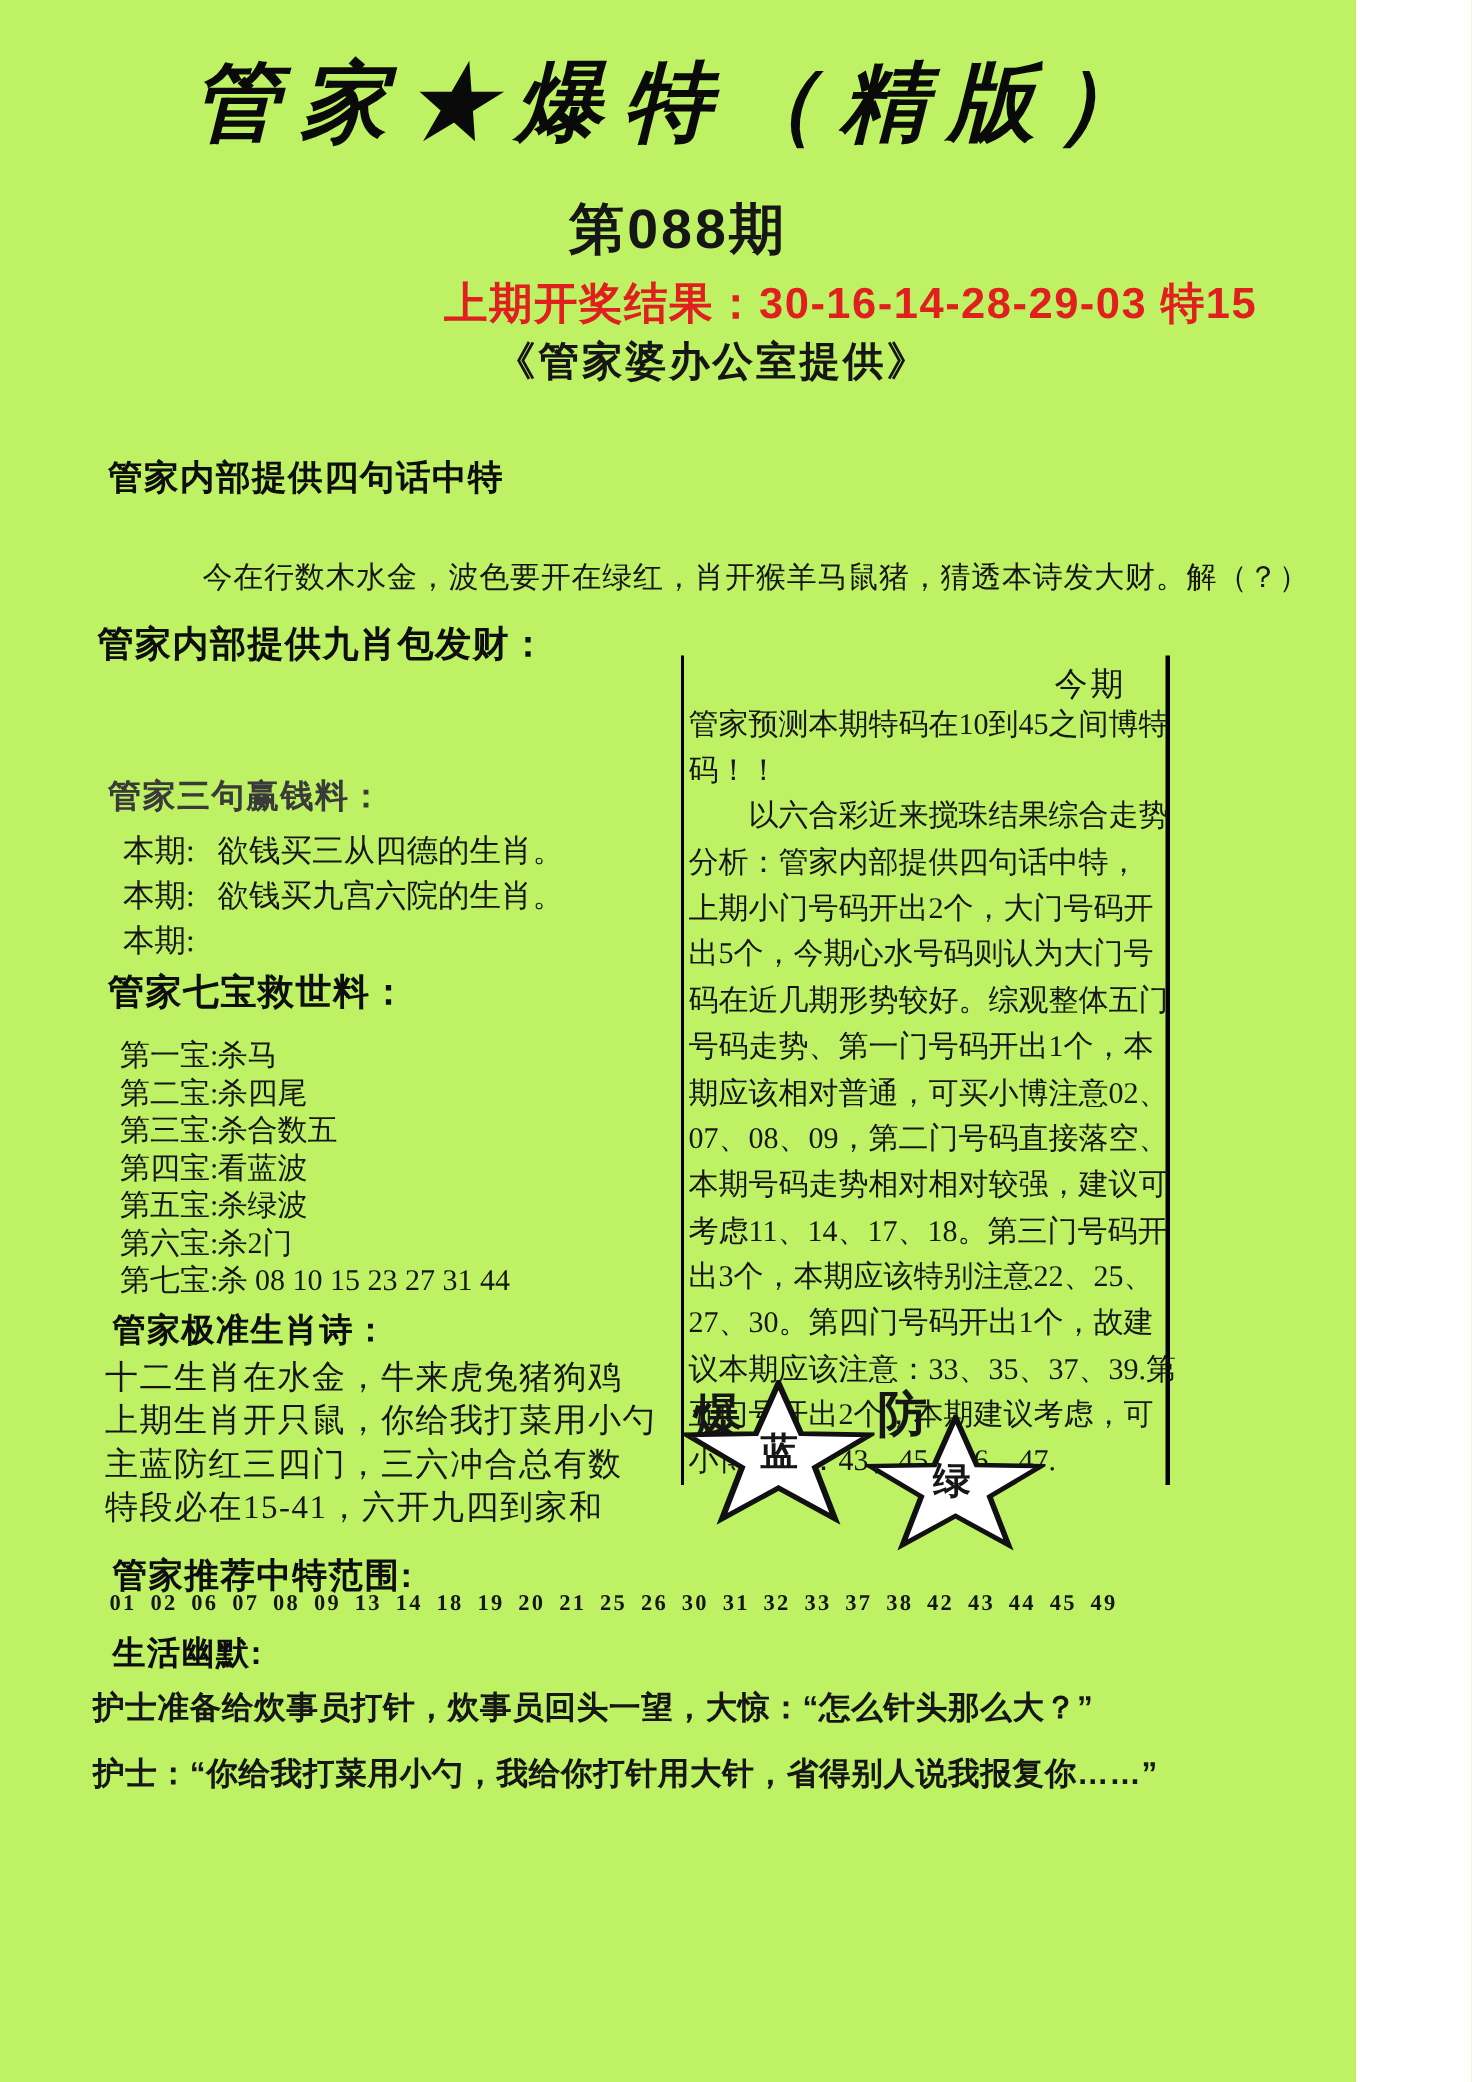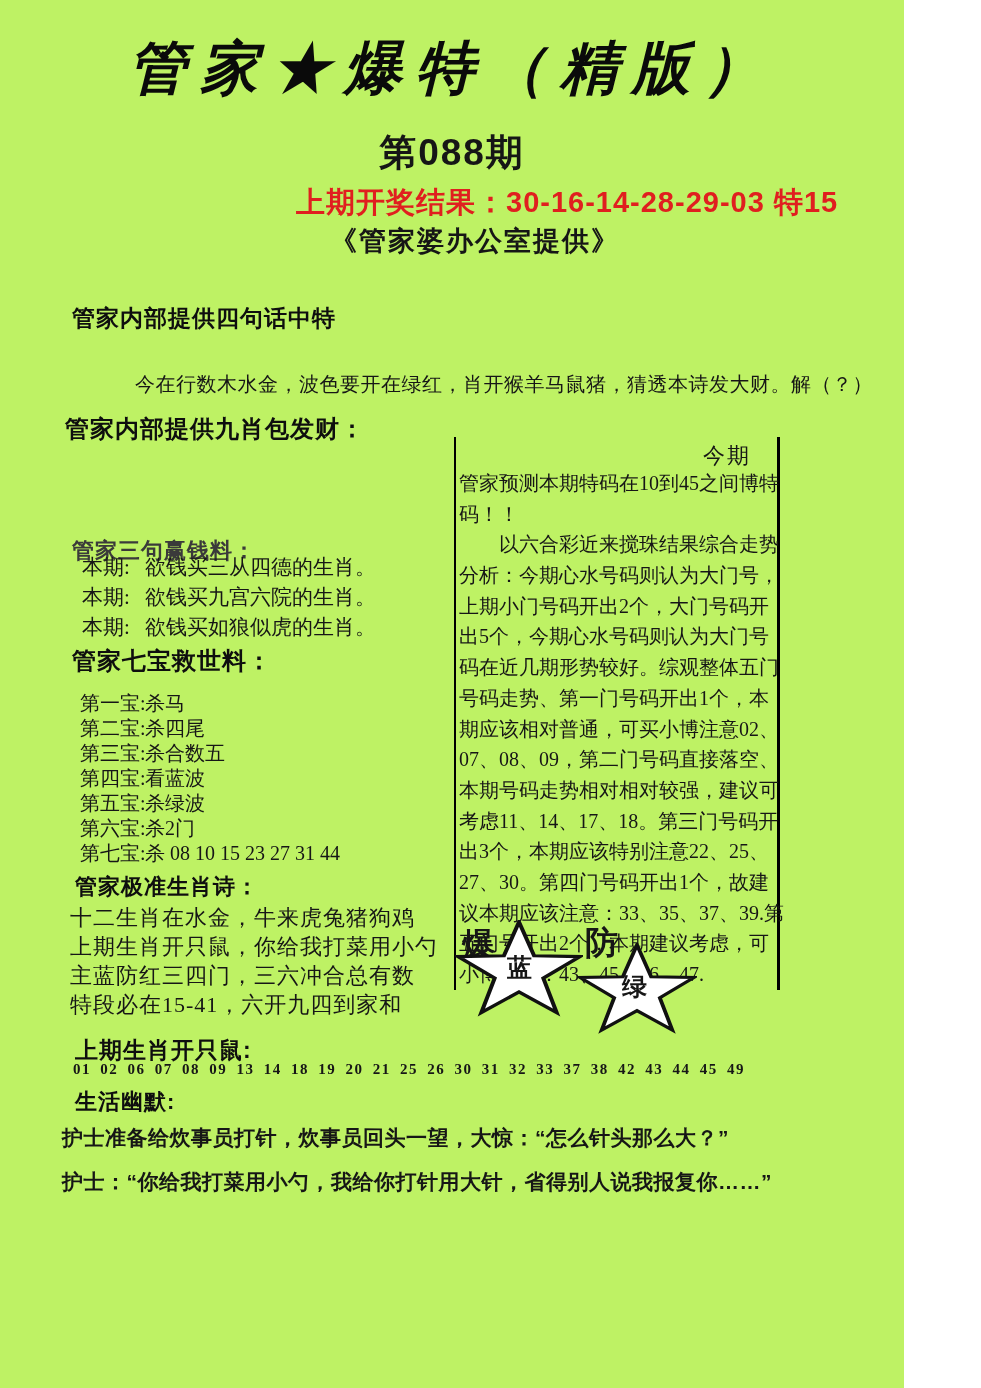"管家三句赢钱料：" .h-three { margin-top: 20px -> none }
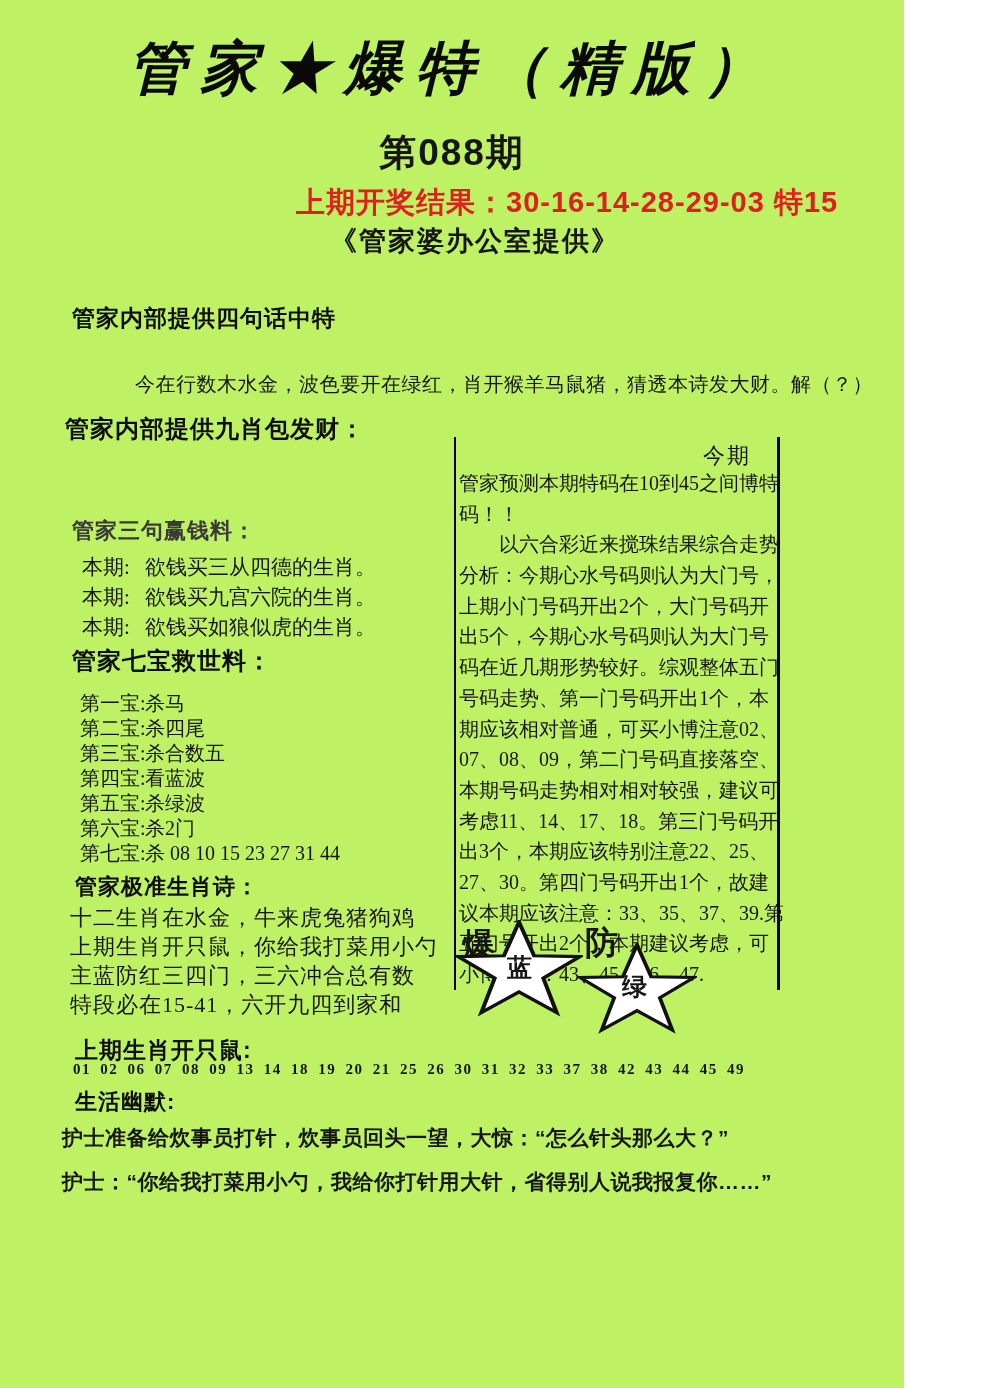"分析：今期心水号码则认为大门号，" div.aline { text: 今期心水号码则认为大门号 -> 管家内部提供四句话中特 }
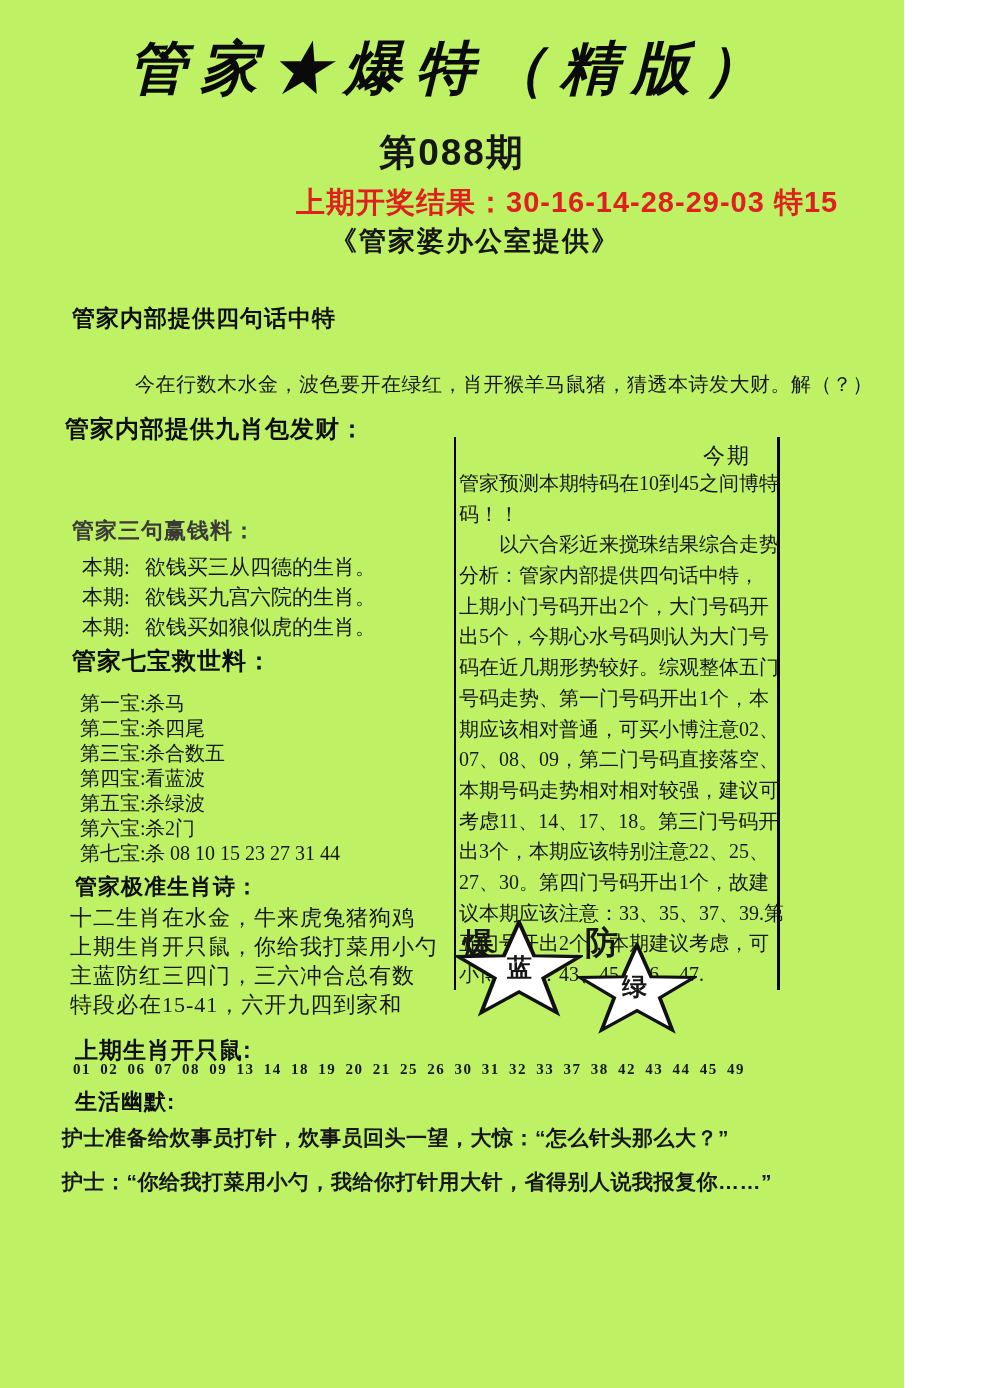"欲钱买如狼似虎的生肖。" span.txt { html: <span>欲钱买如狼似虎的生肖。</span> -> none }
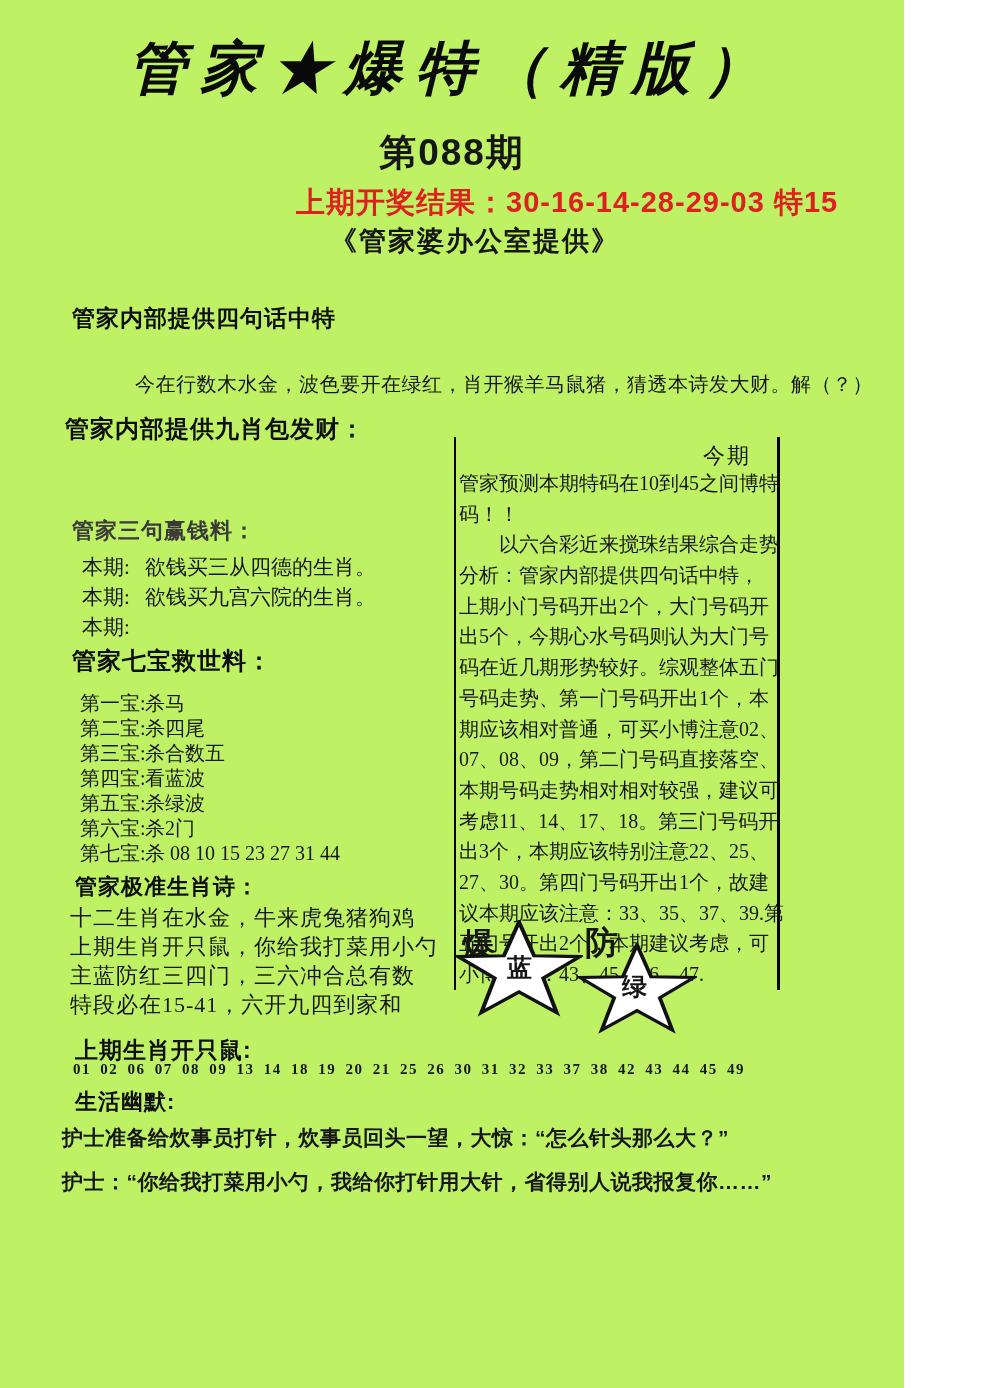"上期生肖开只鼠:" div.abs { text: 上期生肖开只鼠 -> 管家推荐中特范围 }
